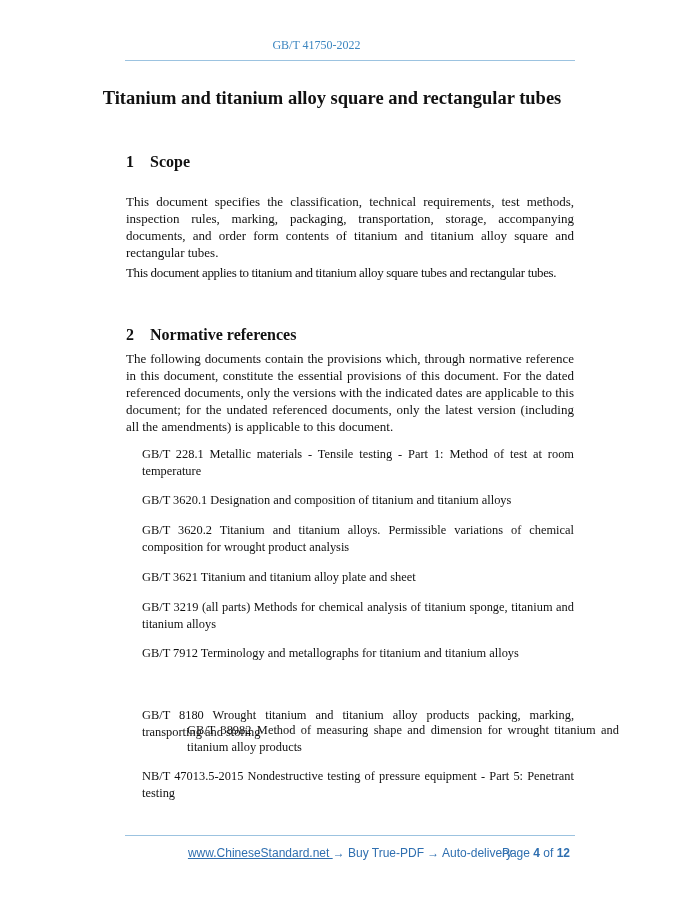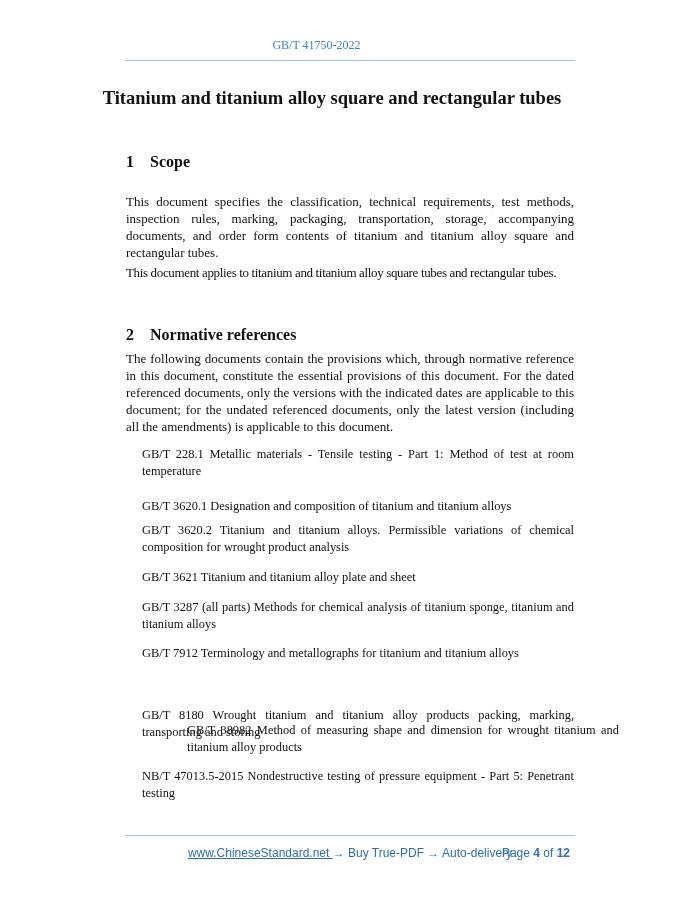"GB/T 3620.1 Designation and composition" div.ref { margin-top: 6px -> none }
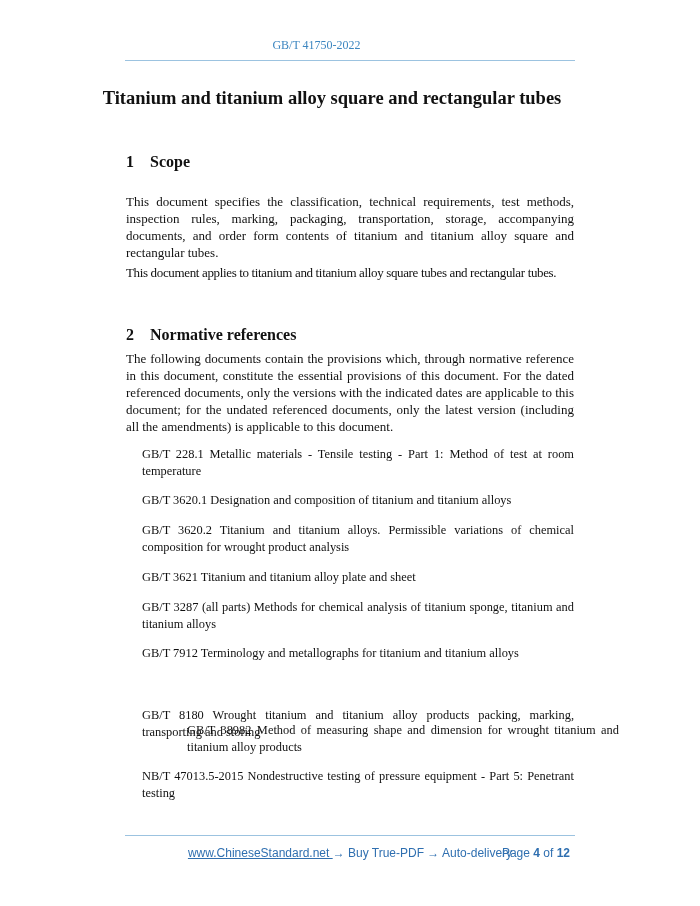"GB/T 3287 (all parts) Methods" div.ref { text: 3287 -> 3219 }
